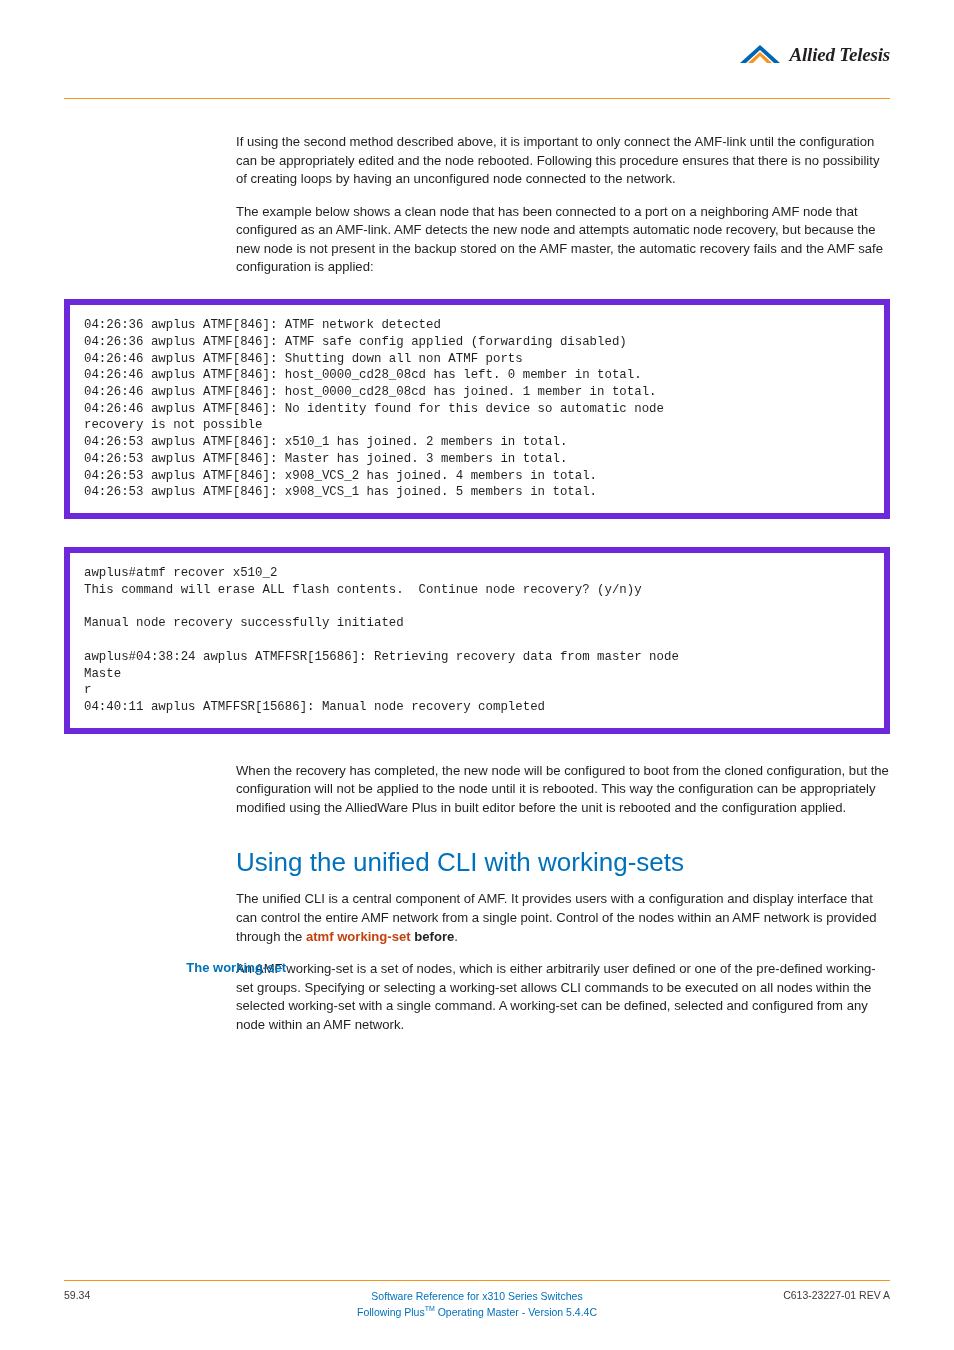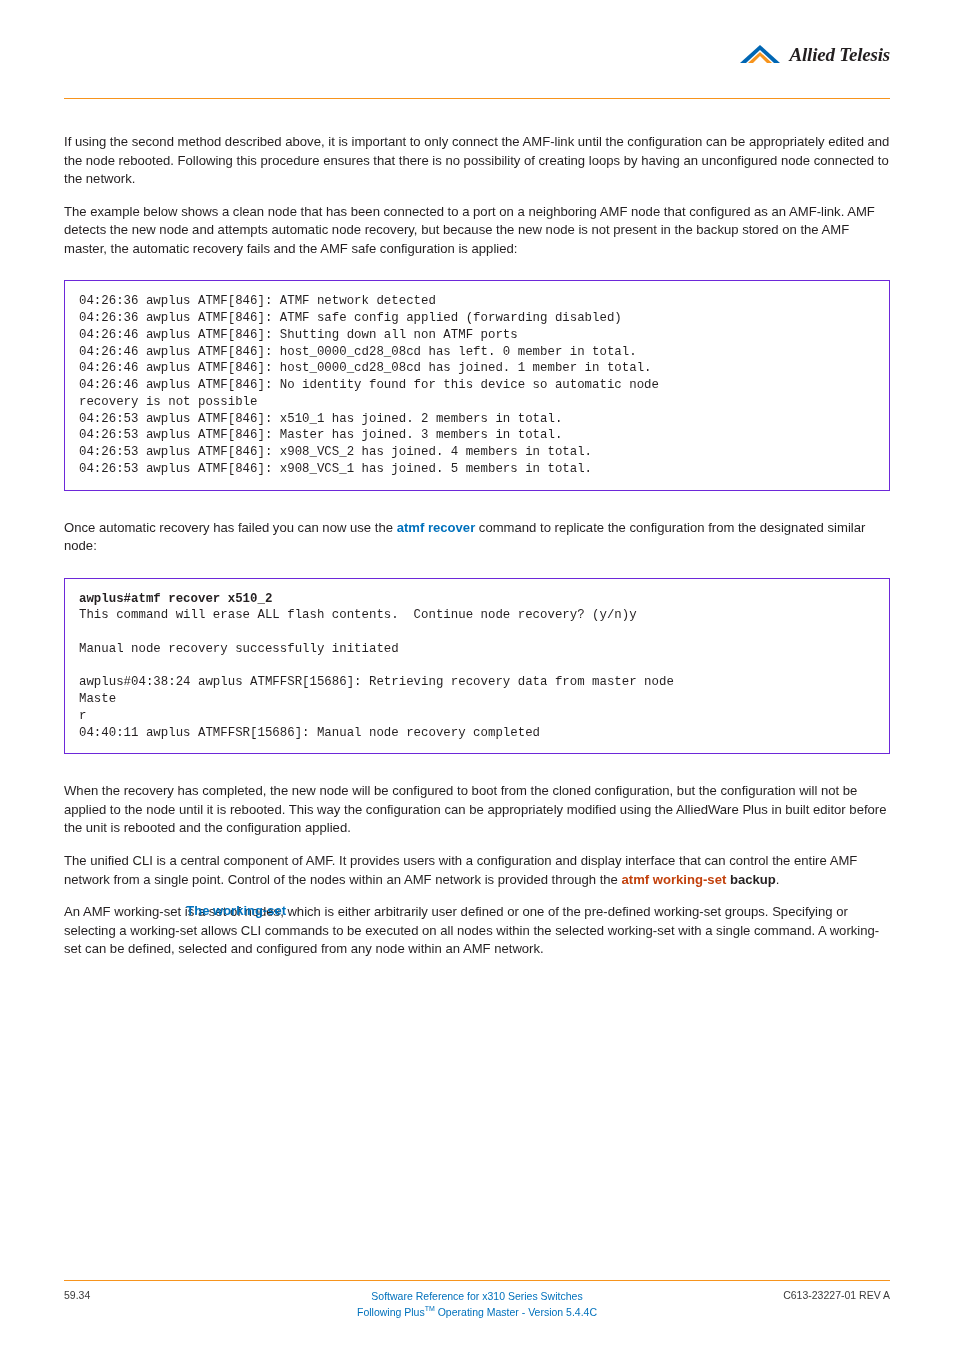"If using the second method" .content { margin-left: none -> 172px }
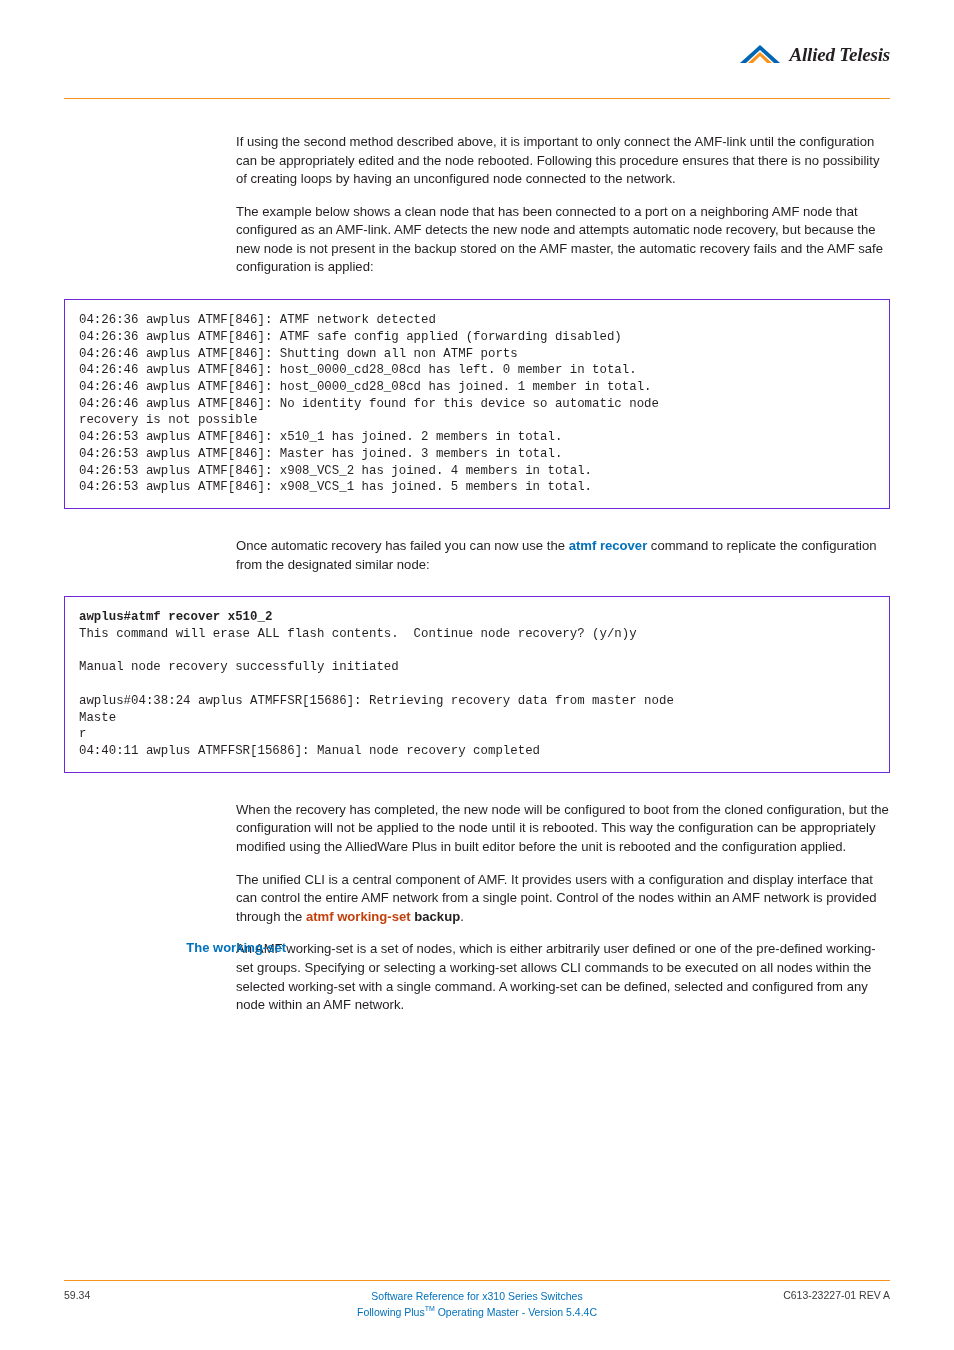"04:26:36 awplus ATMF[846]: ATMF network" .codebox { border: 1px solid #6d28d9 -> 6px solid #6d28d9 }
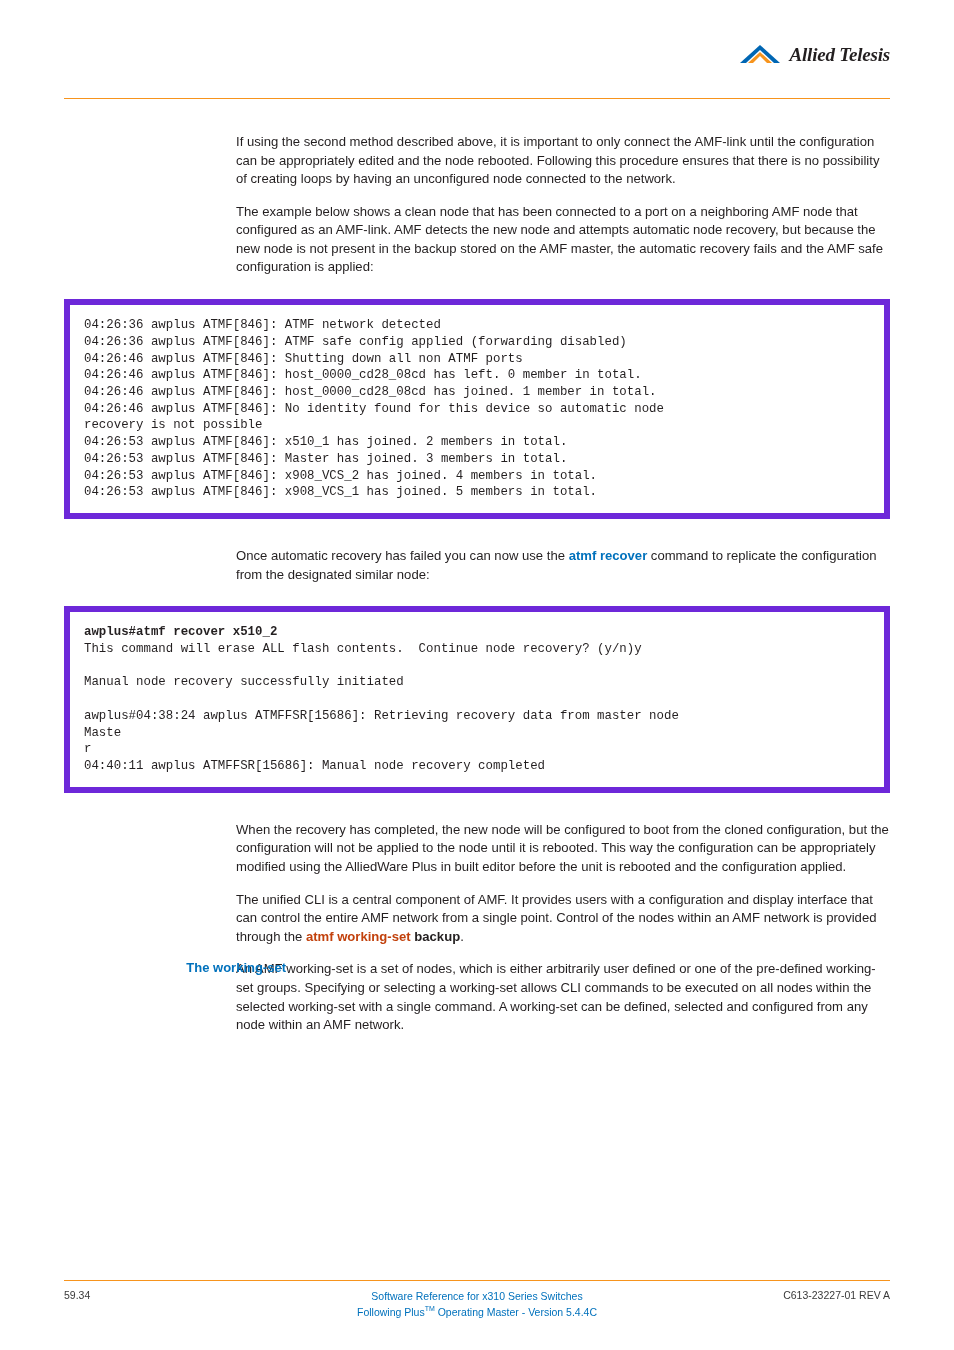"Once automatic recovery has failed" div.content { html: <div> <p> <span>Once automatic recovery has failed you can now use the </span><a>atmf recover</a><span> command to replicate the configuration from the designated similar node:</span> </p> </div> -> none }
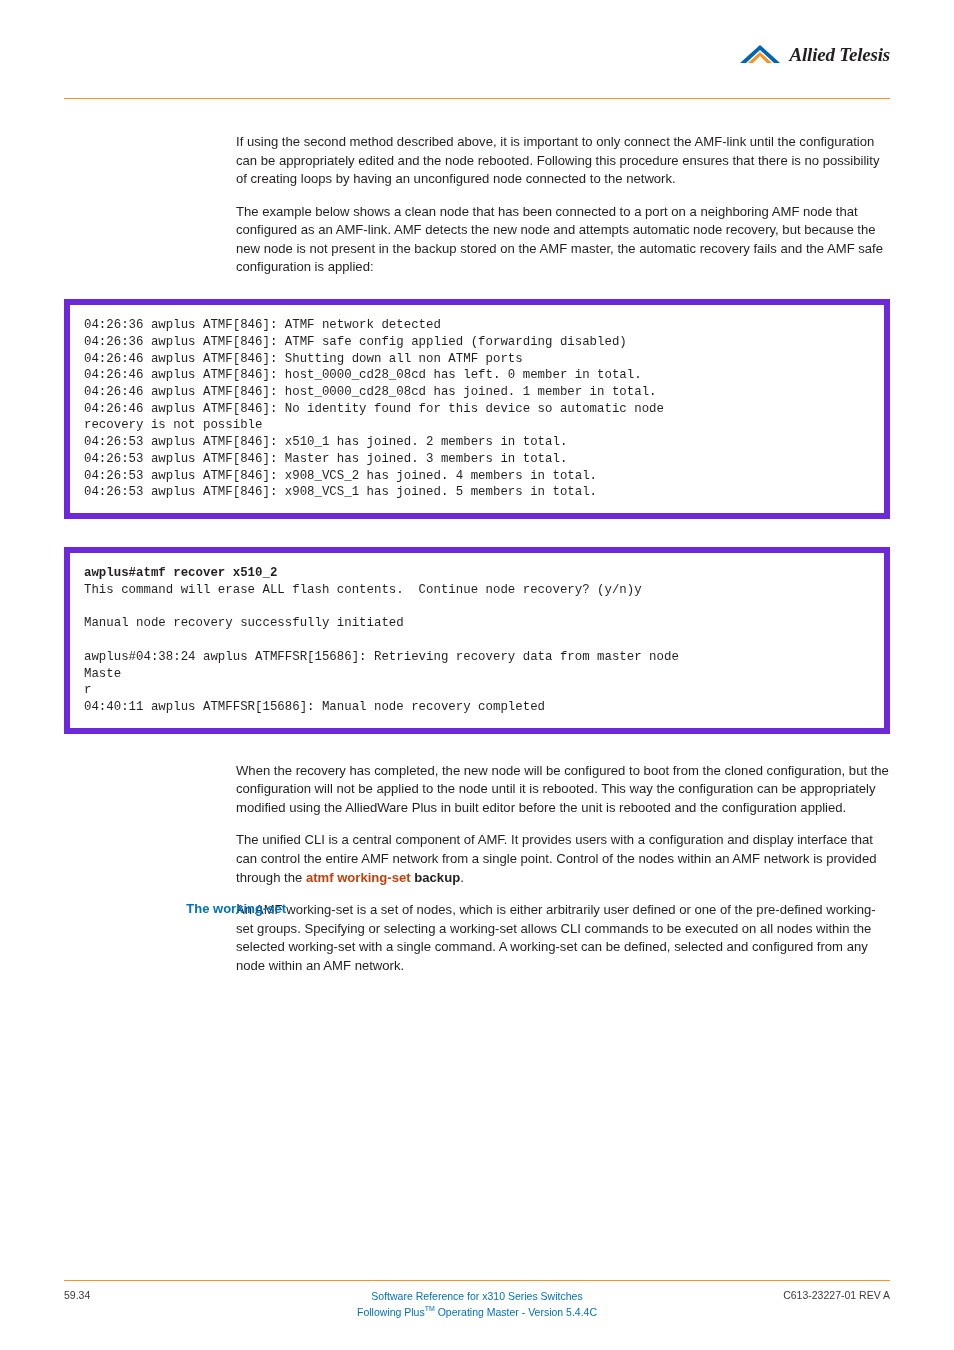"awplus#atmf recover x510_2" .codebox .bold { font-weight: 700 -> 400 }
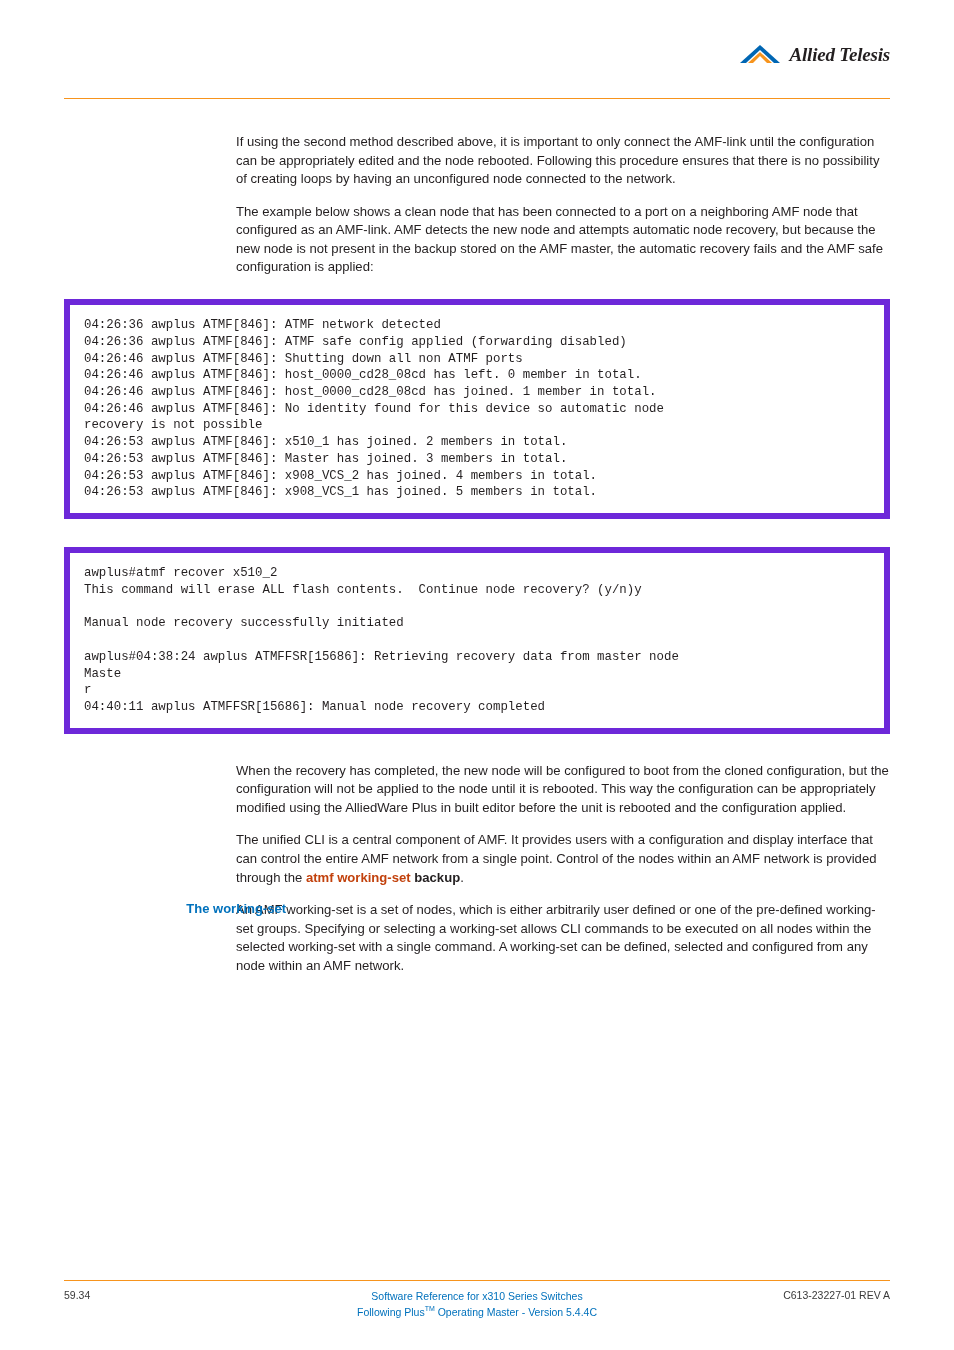"Using the unified CLI with" h2.sec { html: none -> <h2>Using the unified CLI with working-sets</h2> }
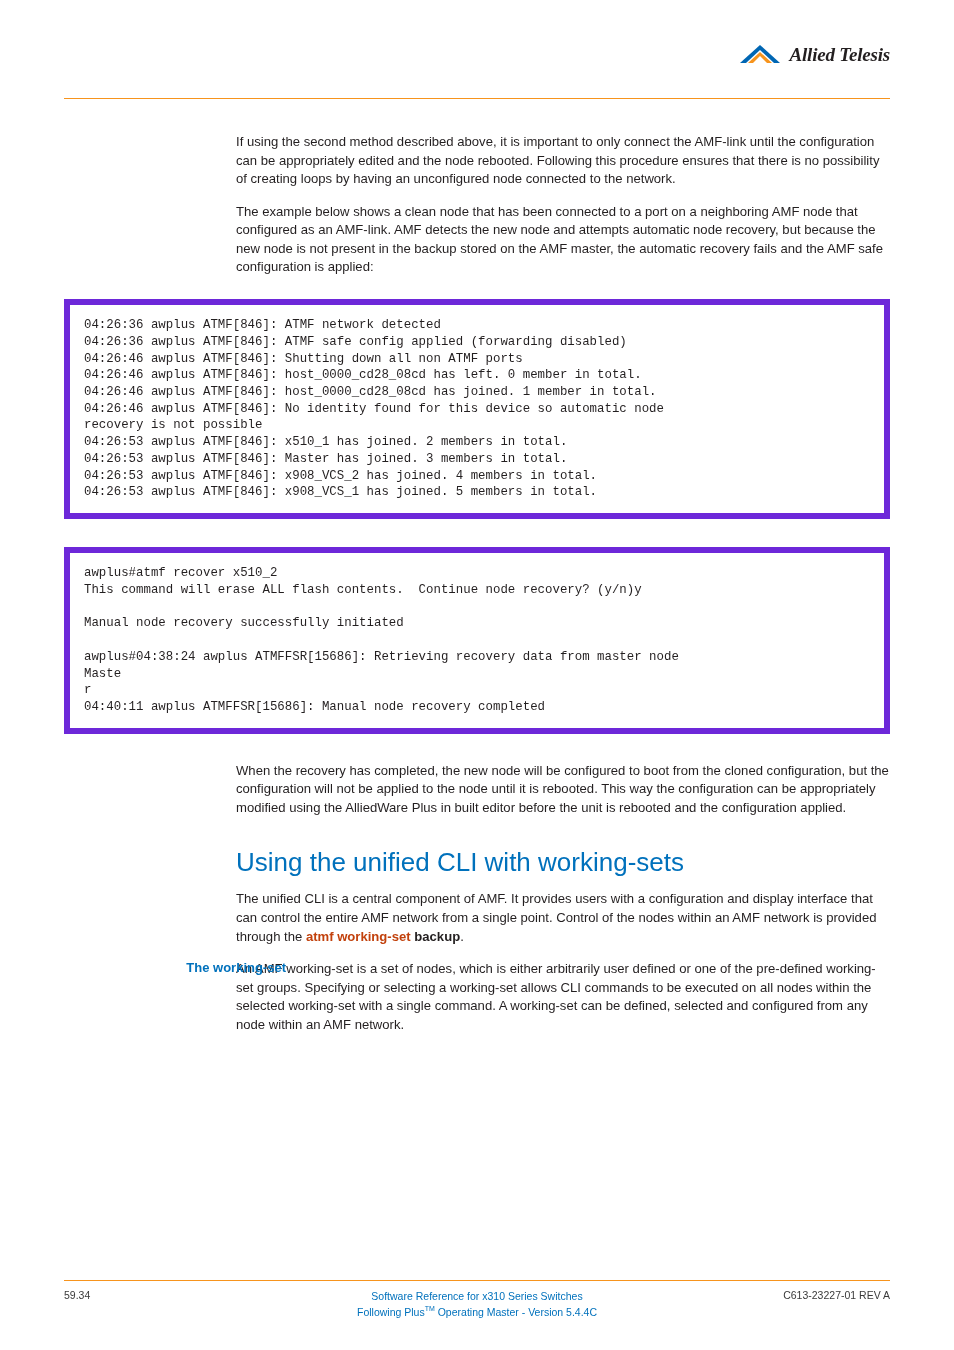"backup" span.bold { text: backup -> before }
